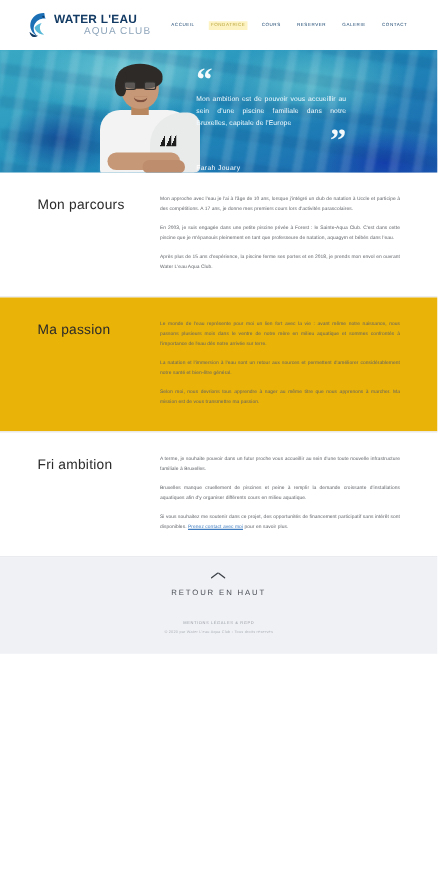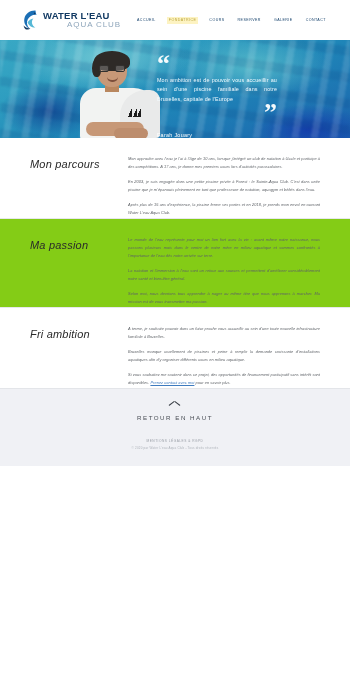"Mon parcours" .section { font-style: italic -> none; padding: 17px 0 1px -> 17px 0 20px }
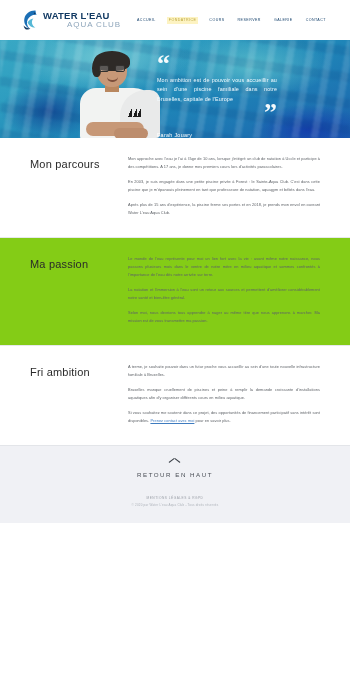"Ma passion" .section.alt { background: #84cc16 -> #eab308 }
